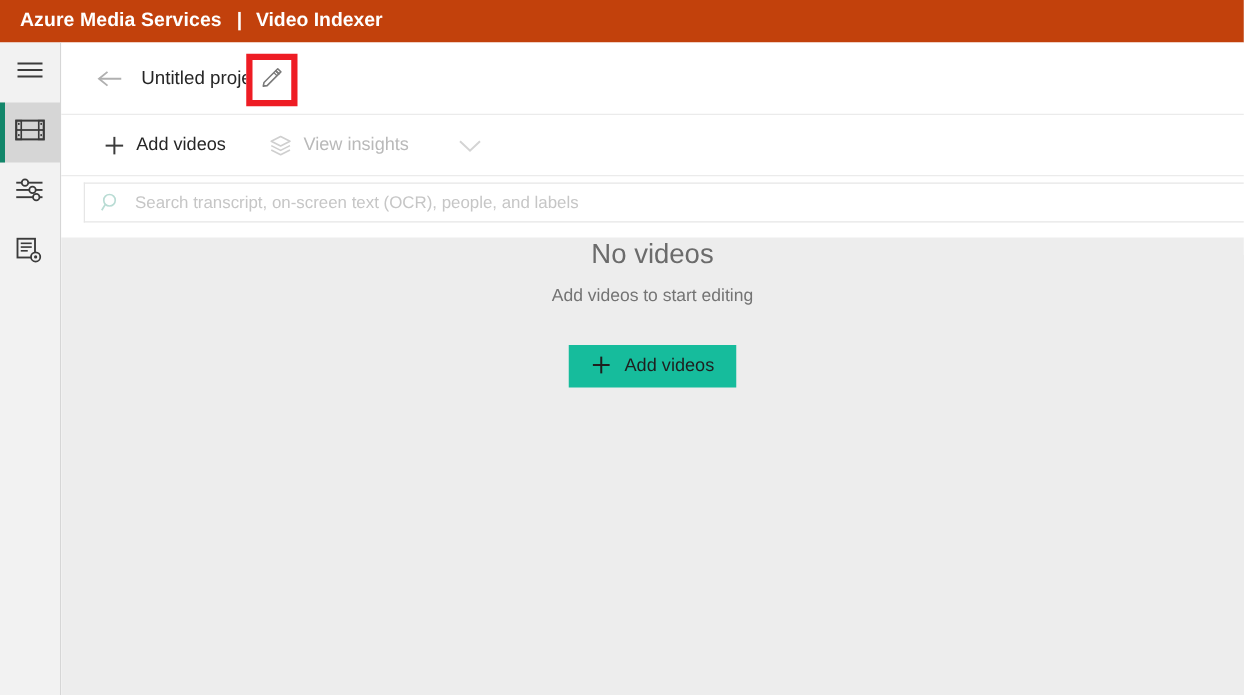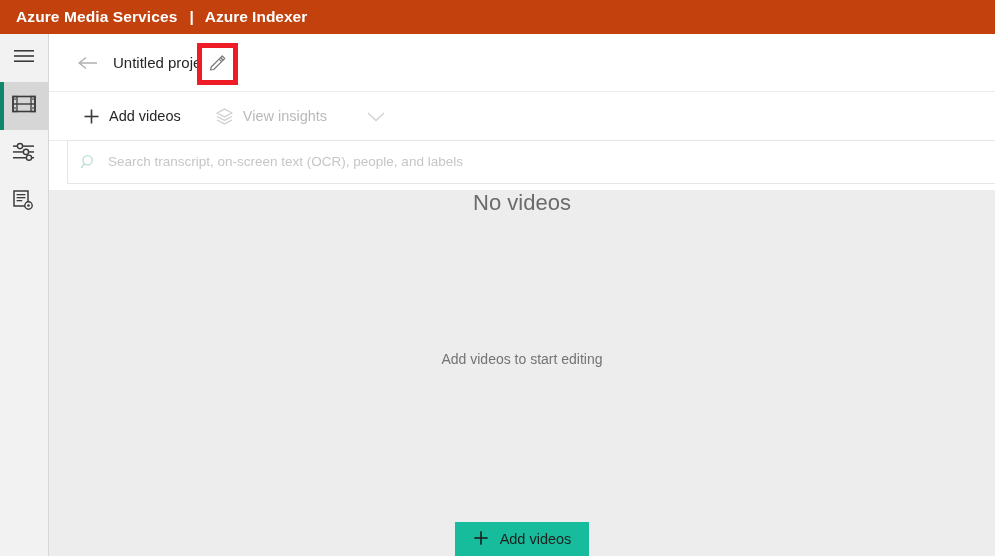"Azure Indexer" span.topbar-sub { text: Azure -> Video }
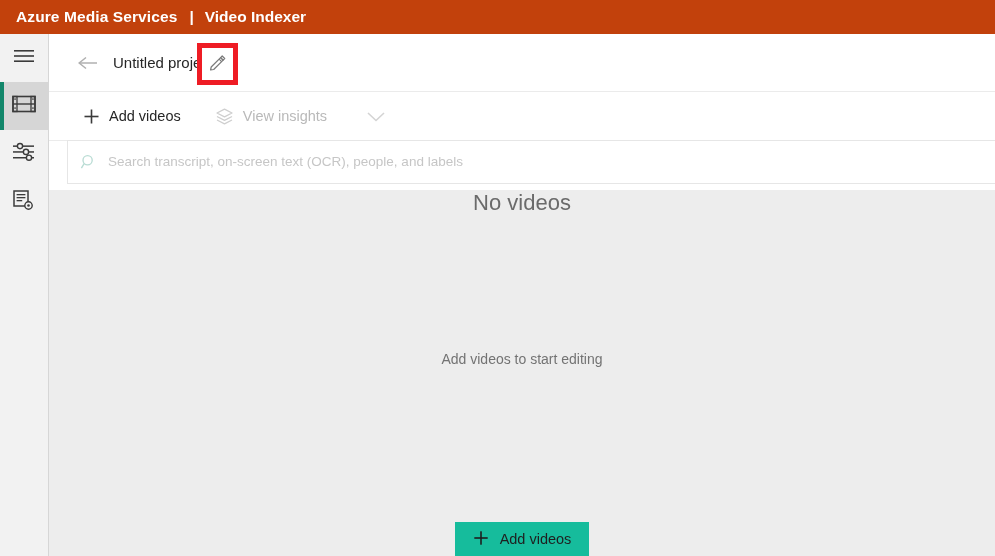"Search transcript, on-screen text (OCR)," .searchbox { height: 44px -> 32px }
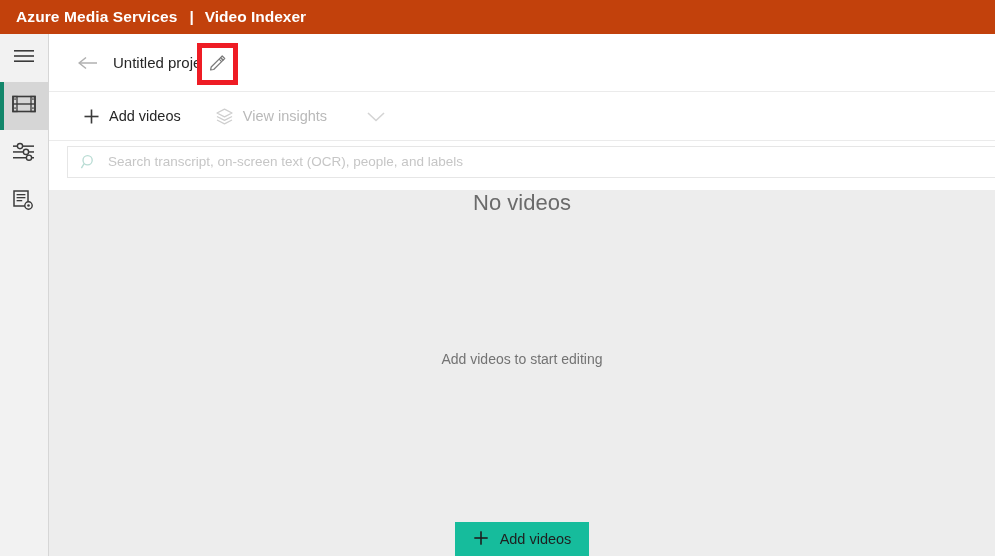"No videos" .content { justify-content: space-between -> flex-start }
